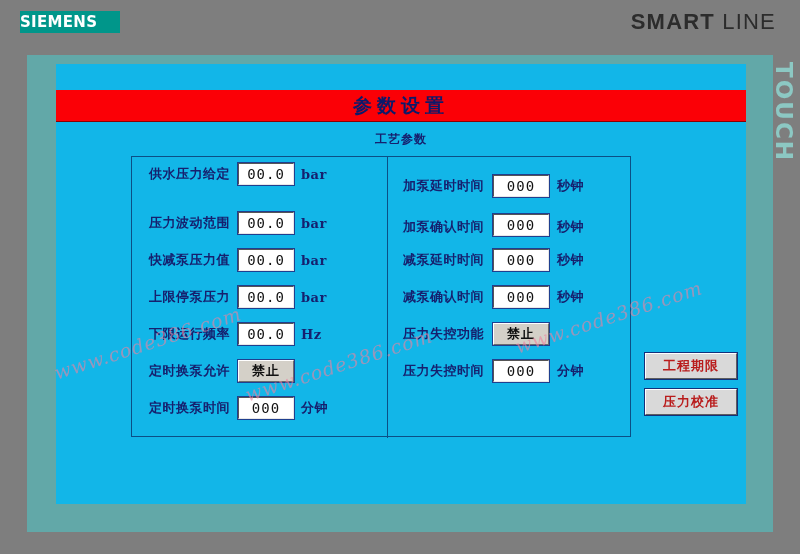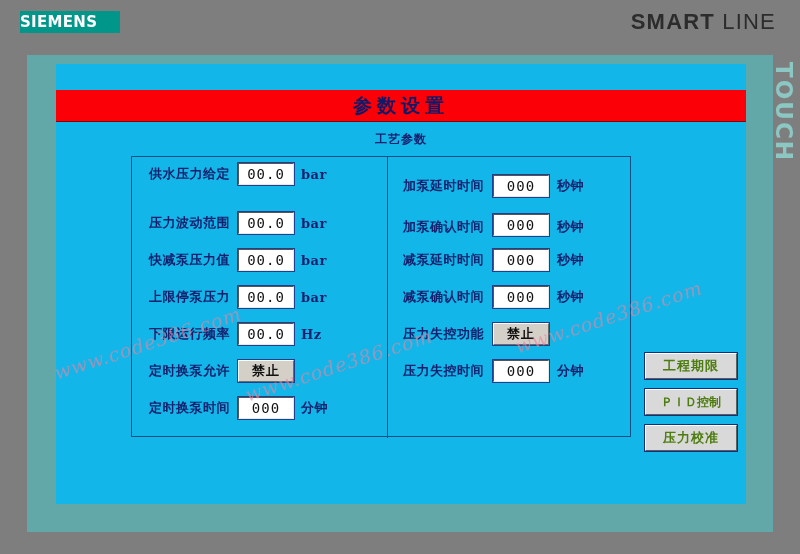"工程期限" .side-btn { color: #4d7c0f -> #b91c1c }
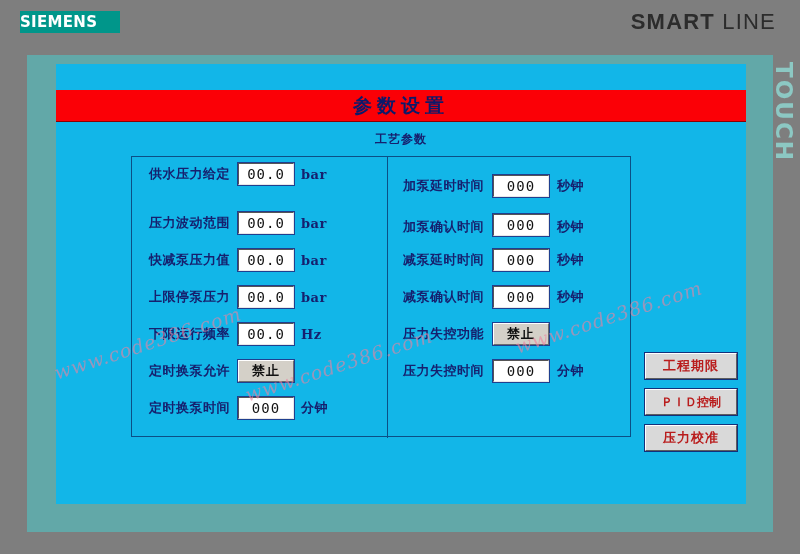"ＰＩＤ控制" div.side-btn { html: <div>ＰＩＤ控制</div> -> none }
